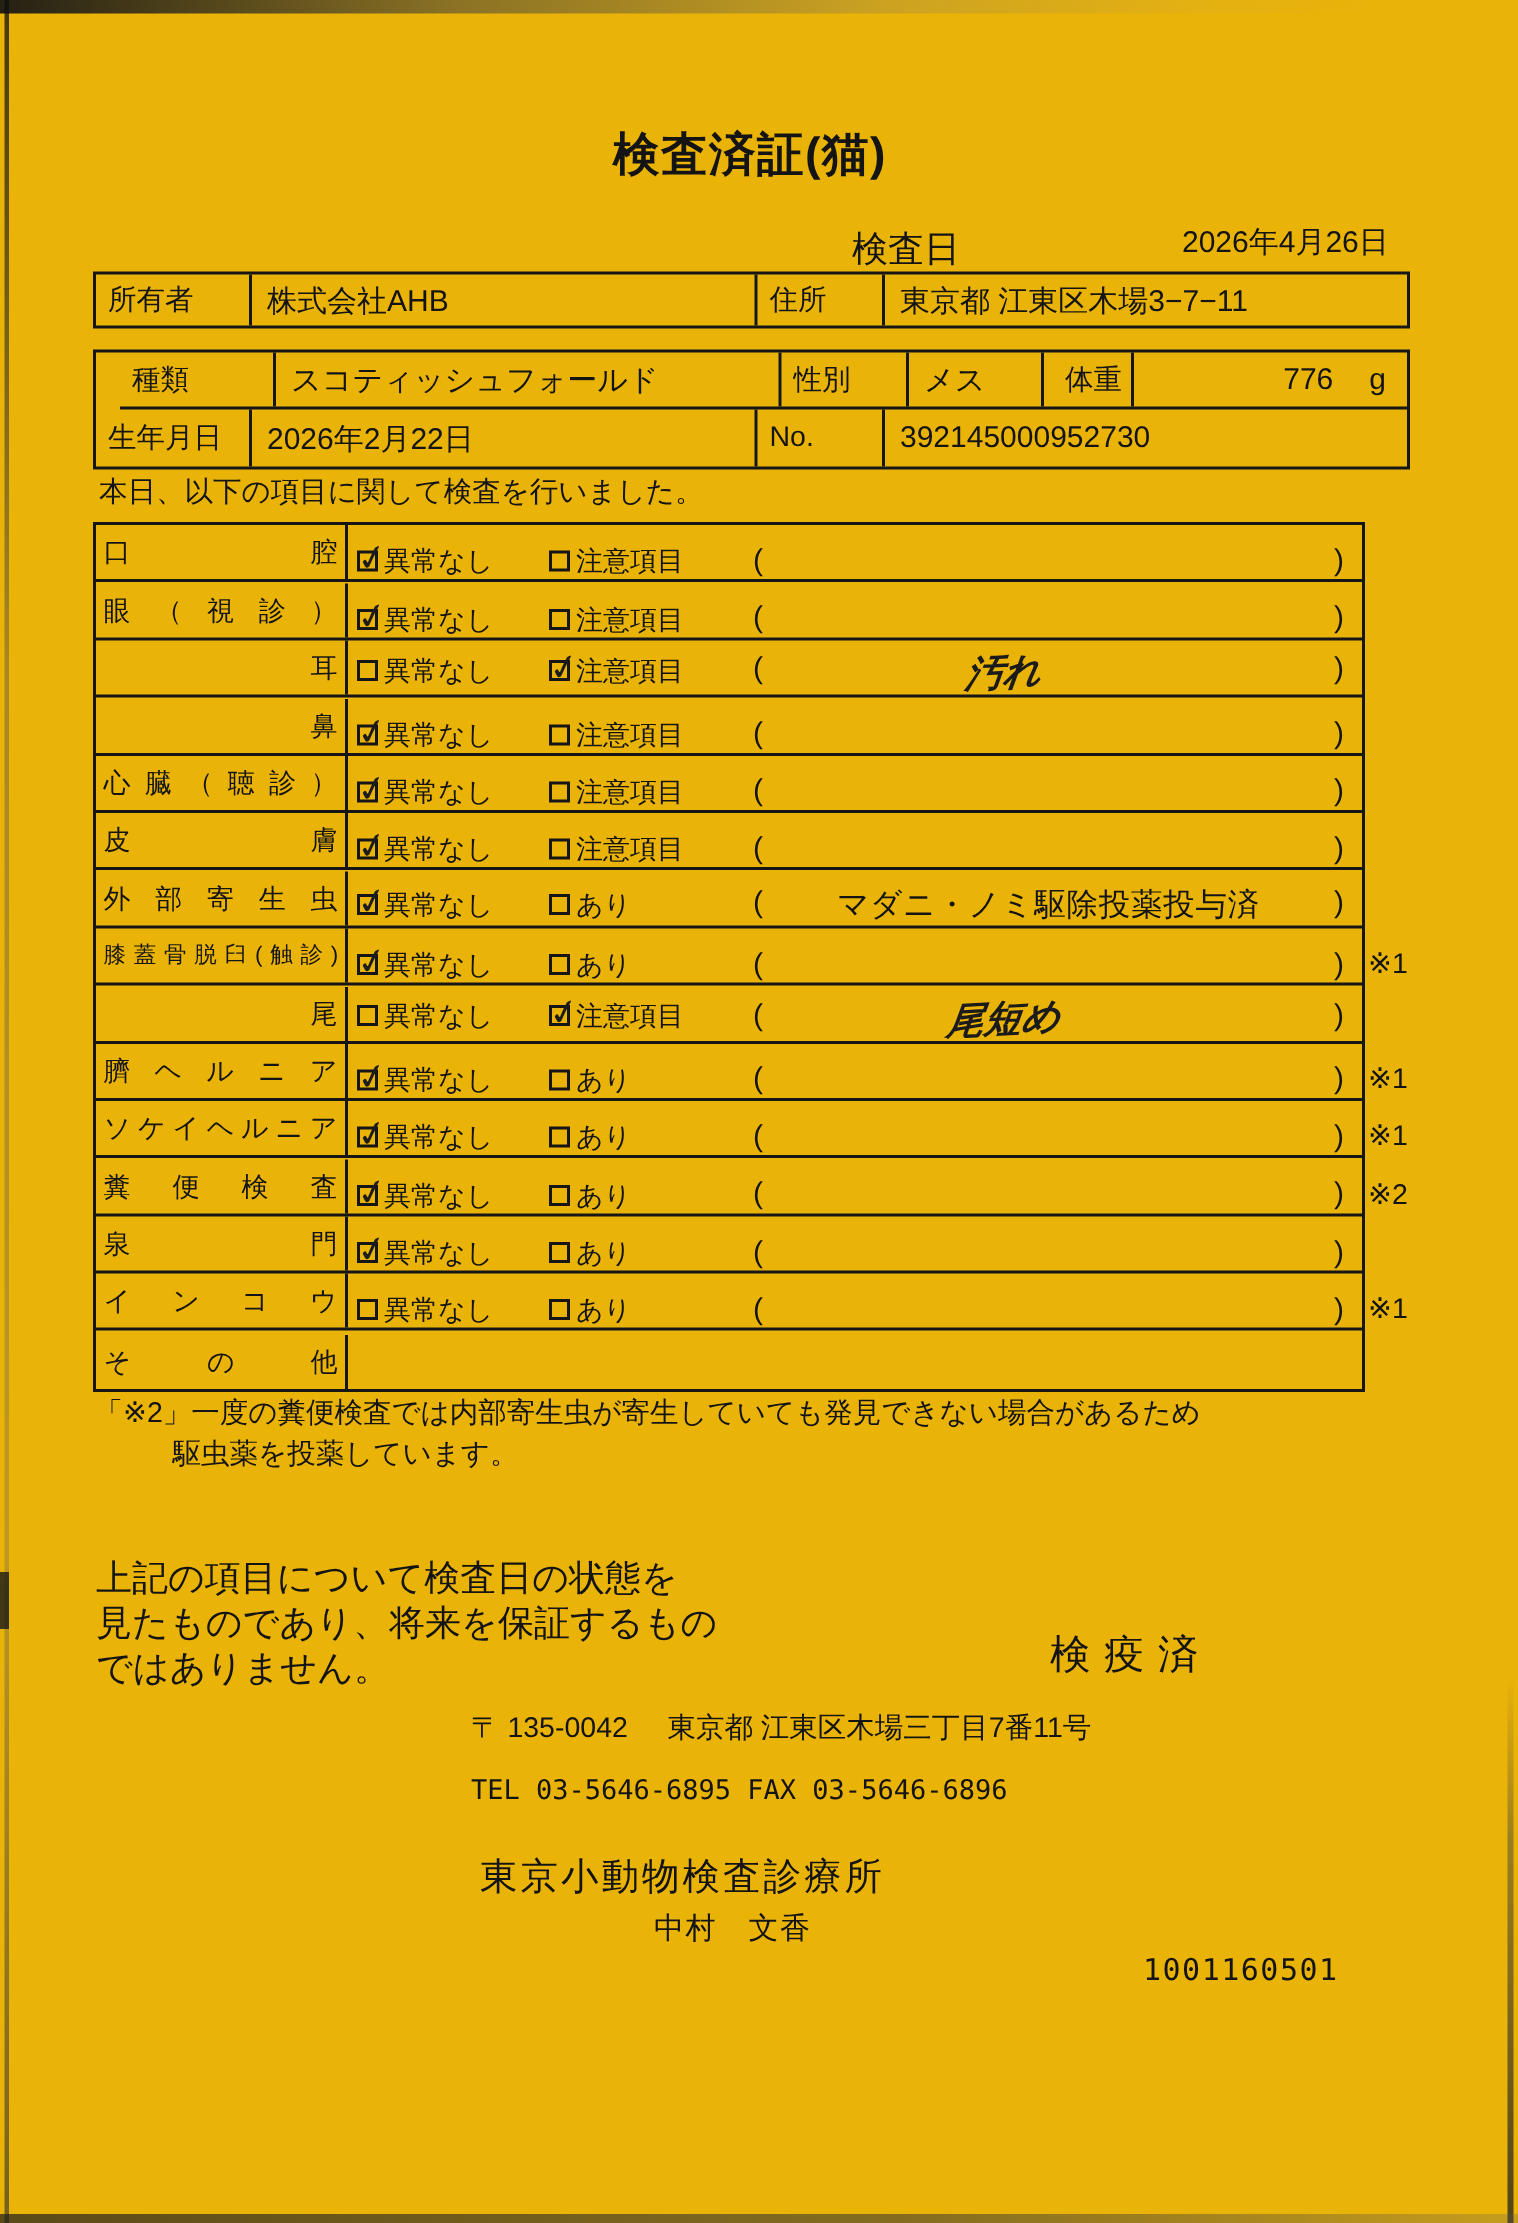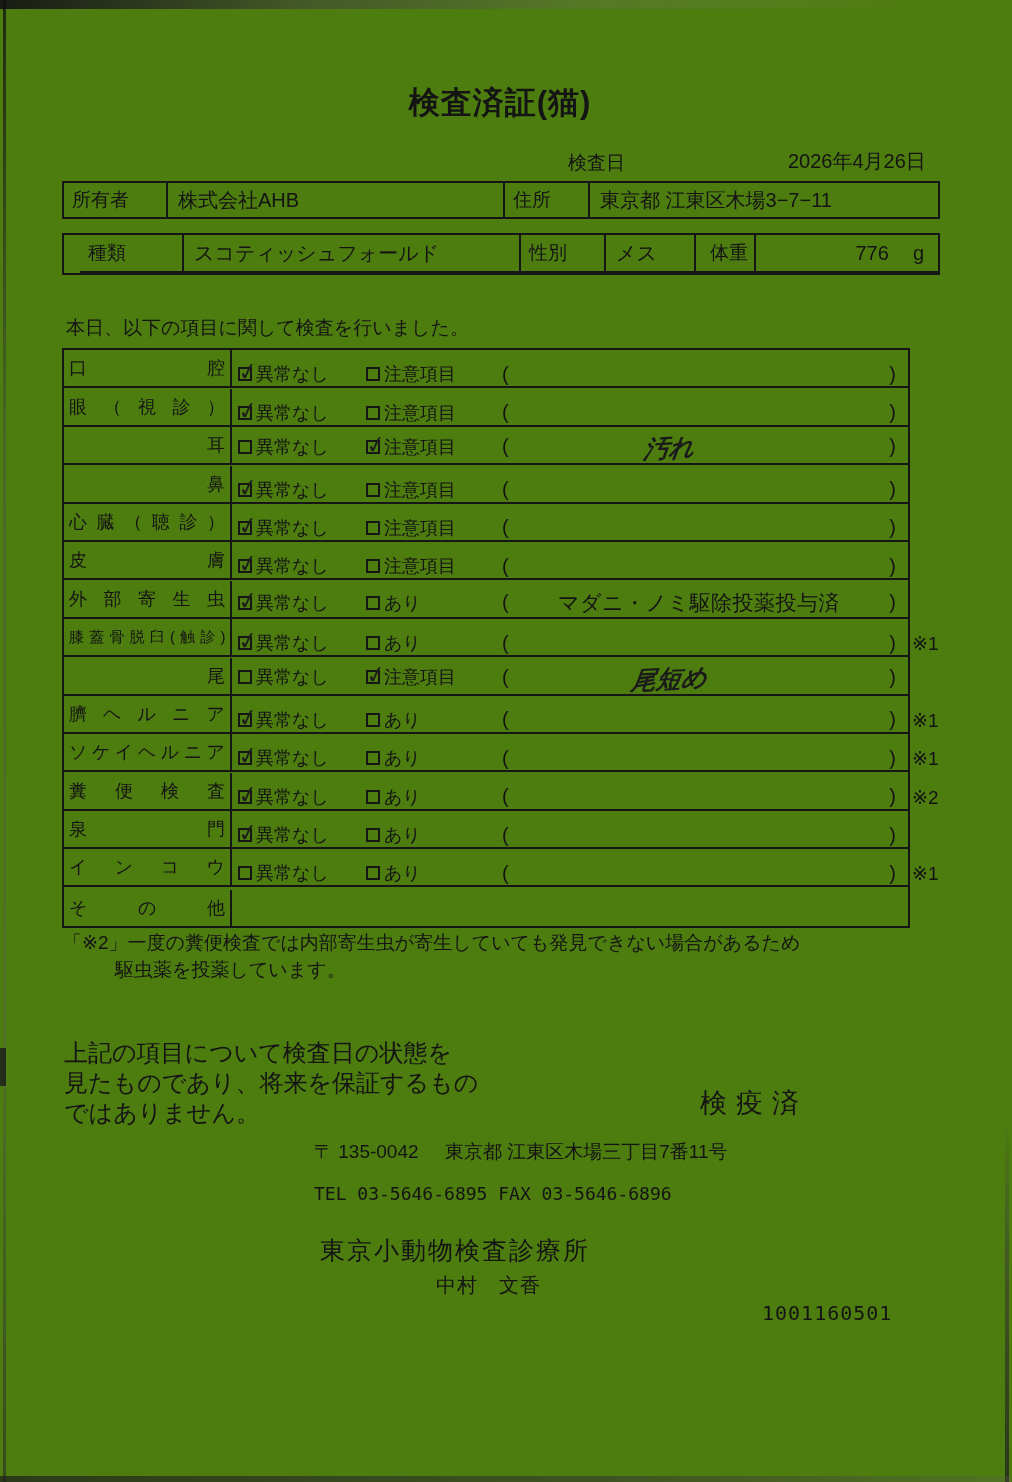"検査済証(猫)" .page { background: #4d7c0f -> #eab308 }
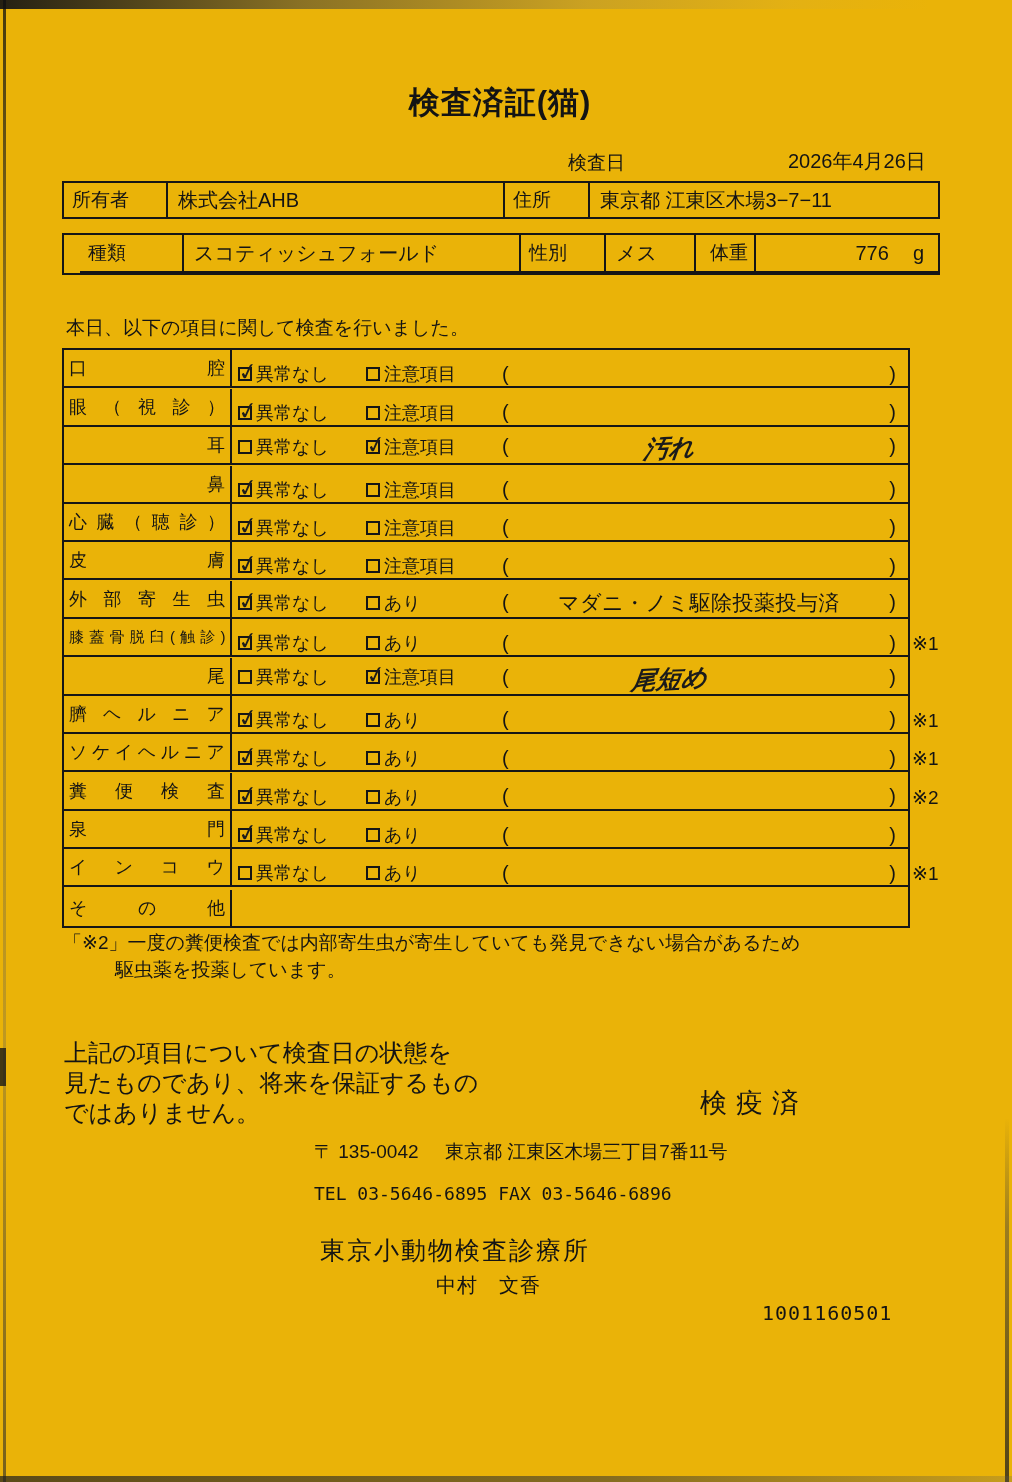"検査日" .kdate-label { font-size: 19px -> 24px }
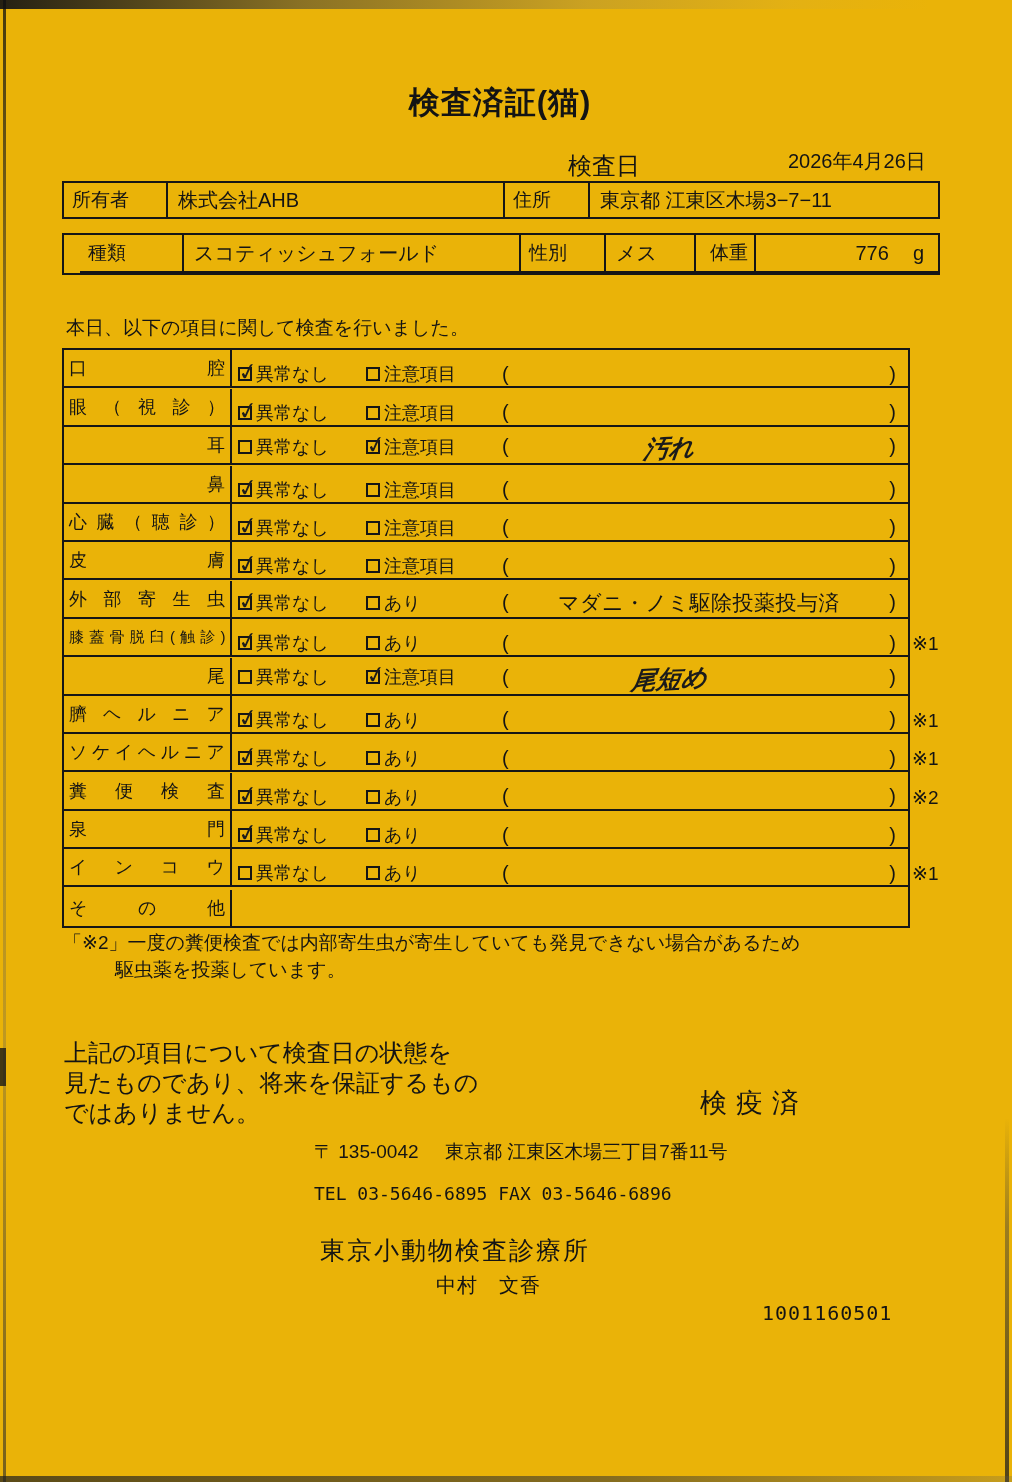"生年月日" div.trow { html: none -> <div> <div>生年月日</div> <div>2026年2月22日</div> <div>No.</div> <div>392145000952730</div> </div> }
